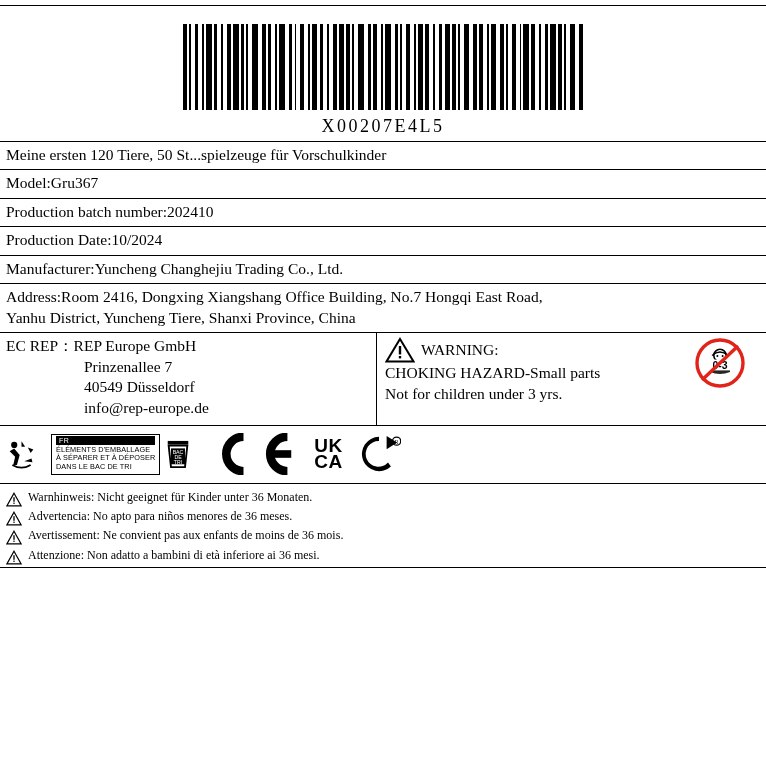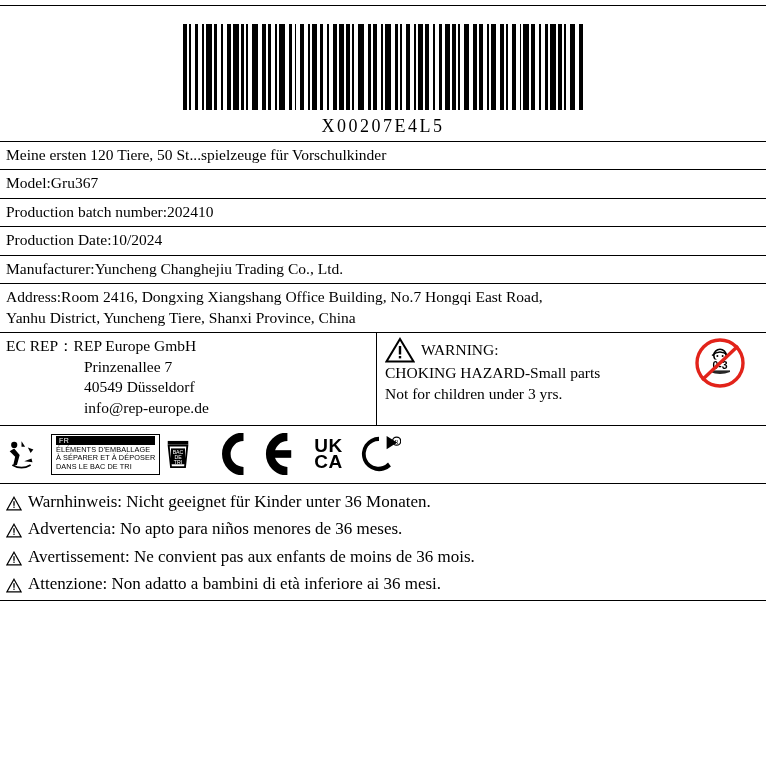"Warnhinweis: Nicht geeignet für Kinder" .warn-list { font-size: 17px -> 12px }
